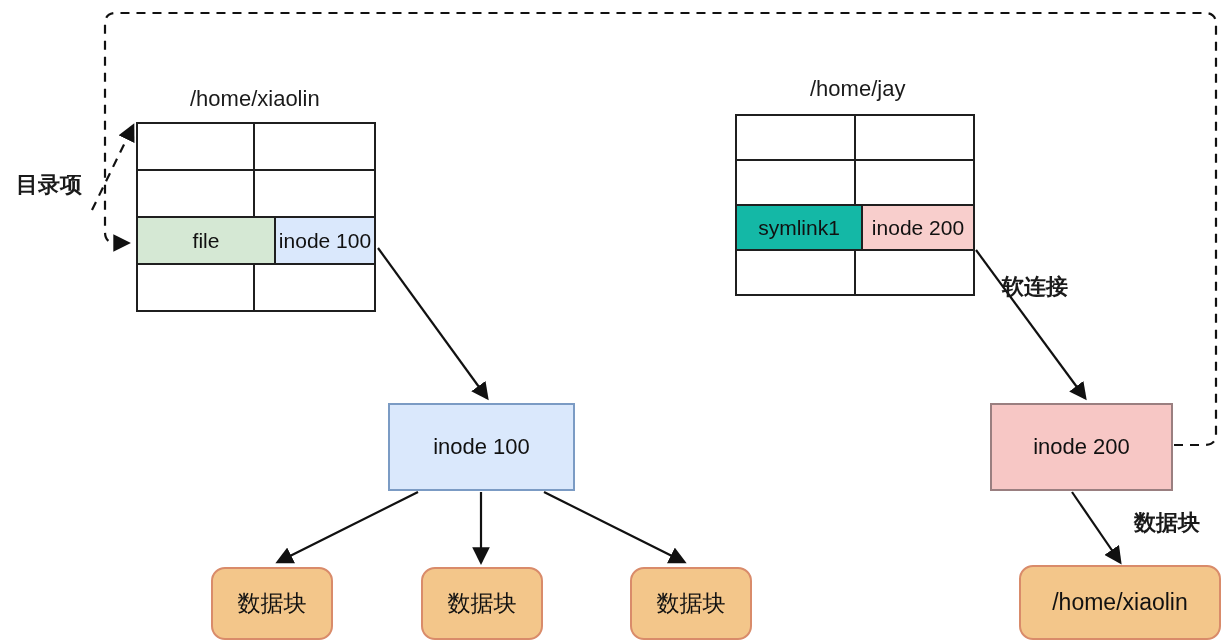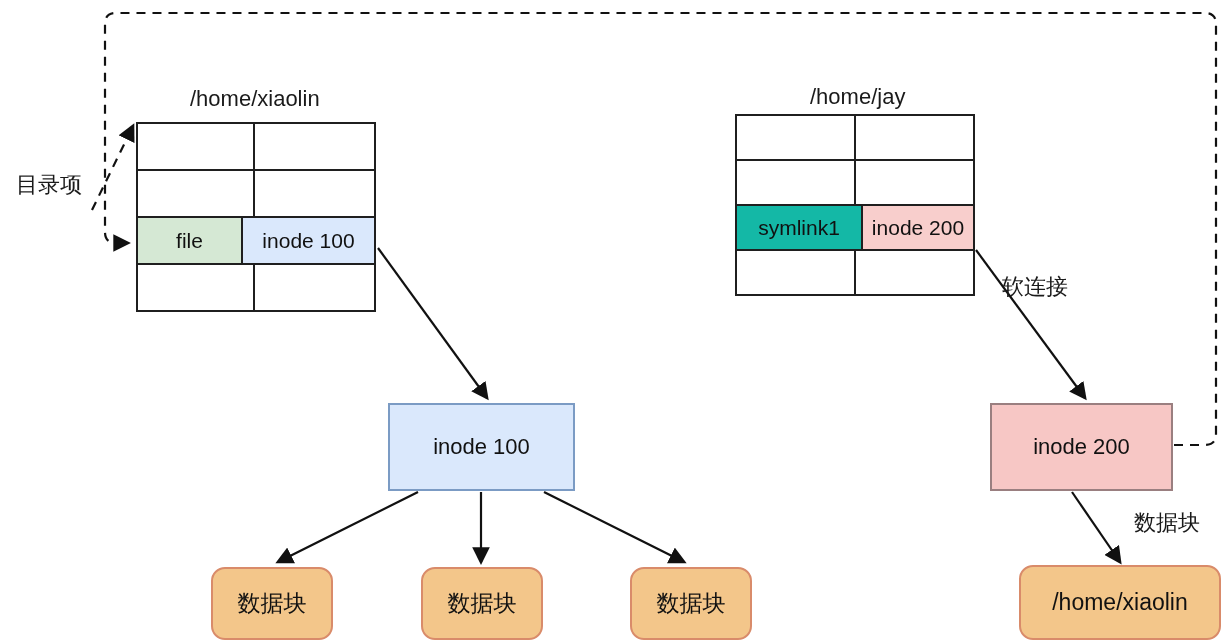"/home/jay" div.caption { top: 84px -> 76px }
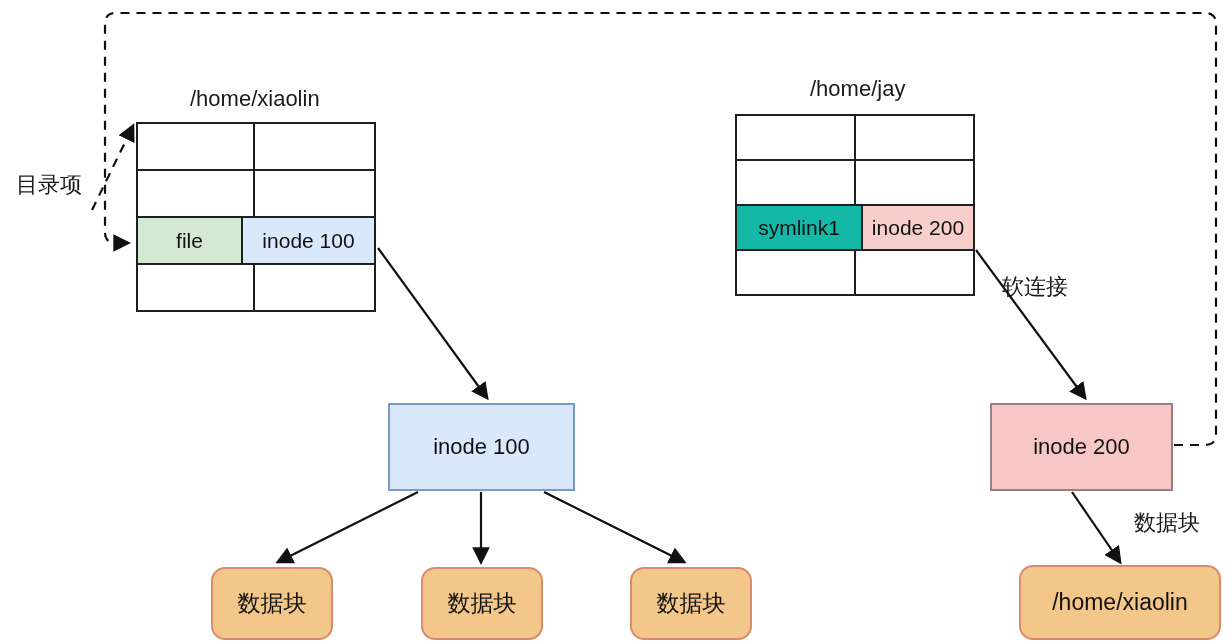"目录项" .label { font-weight: none -> bold }
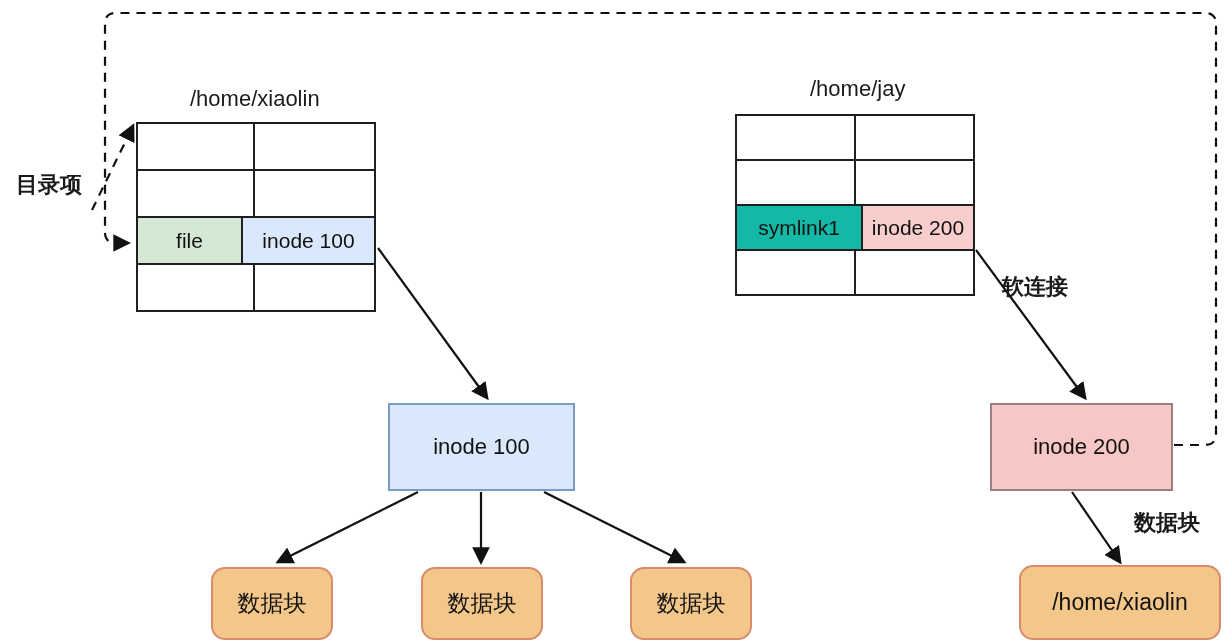"file" div.dircell { width: 105px -> 138px }
